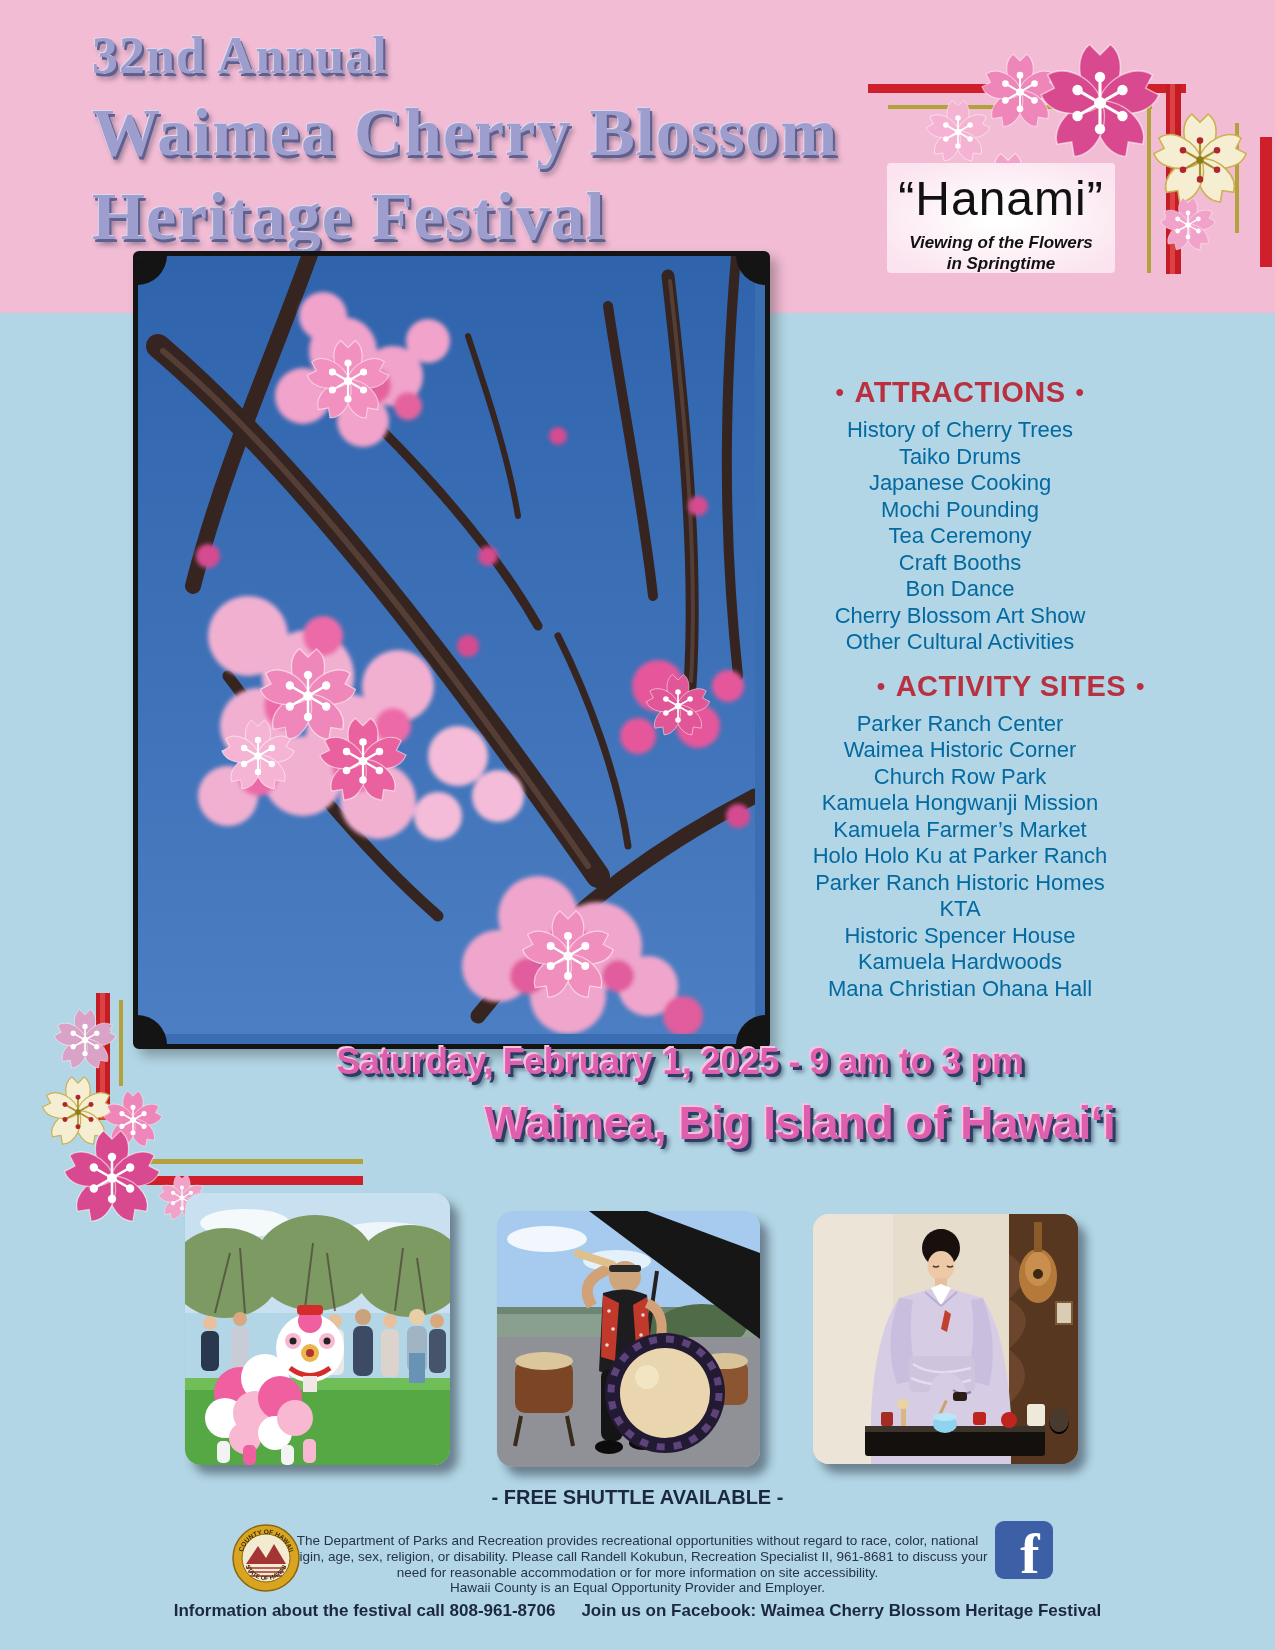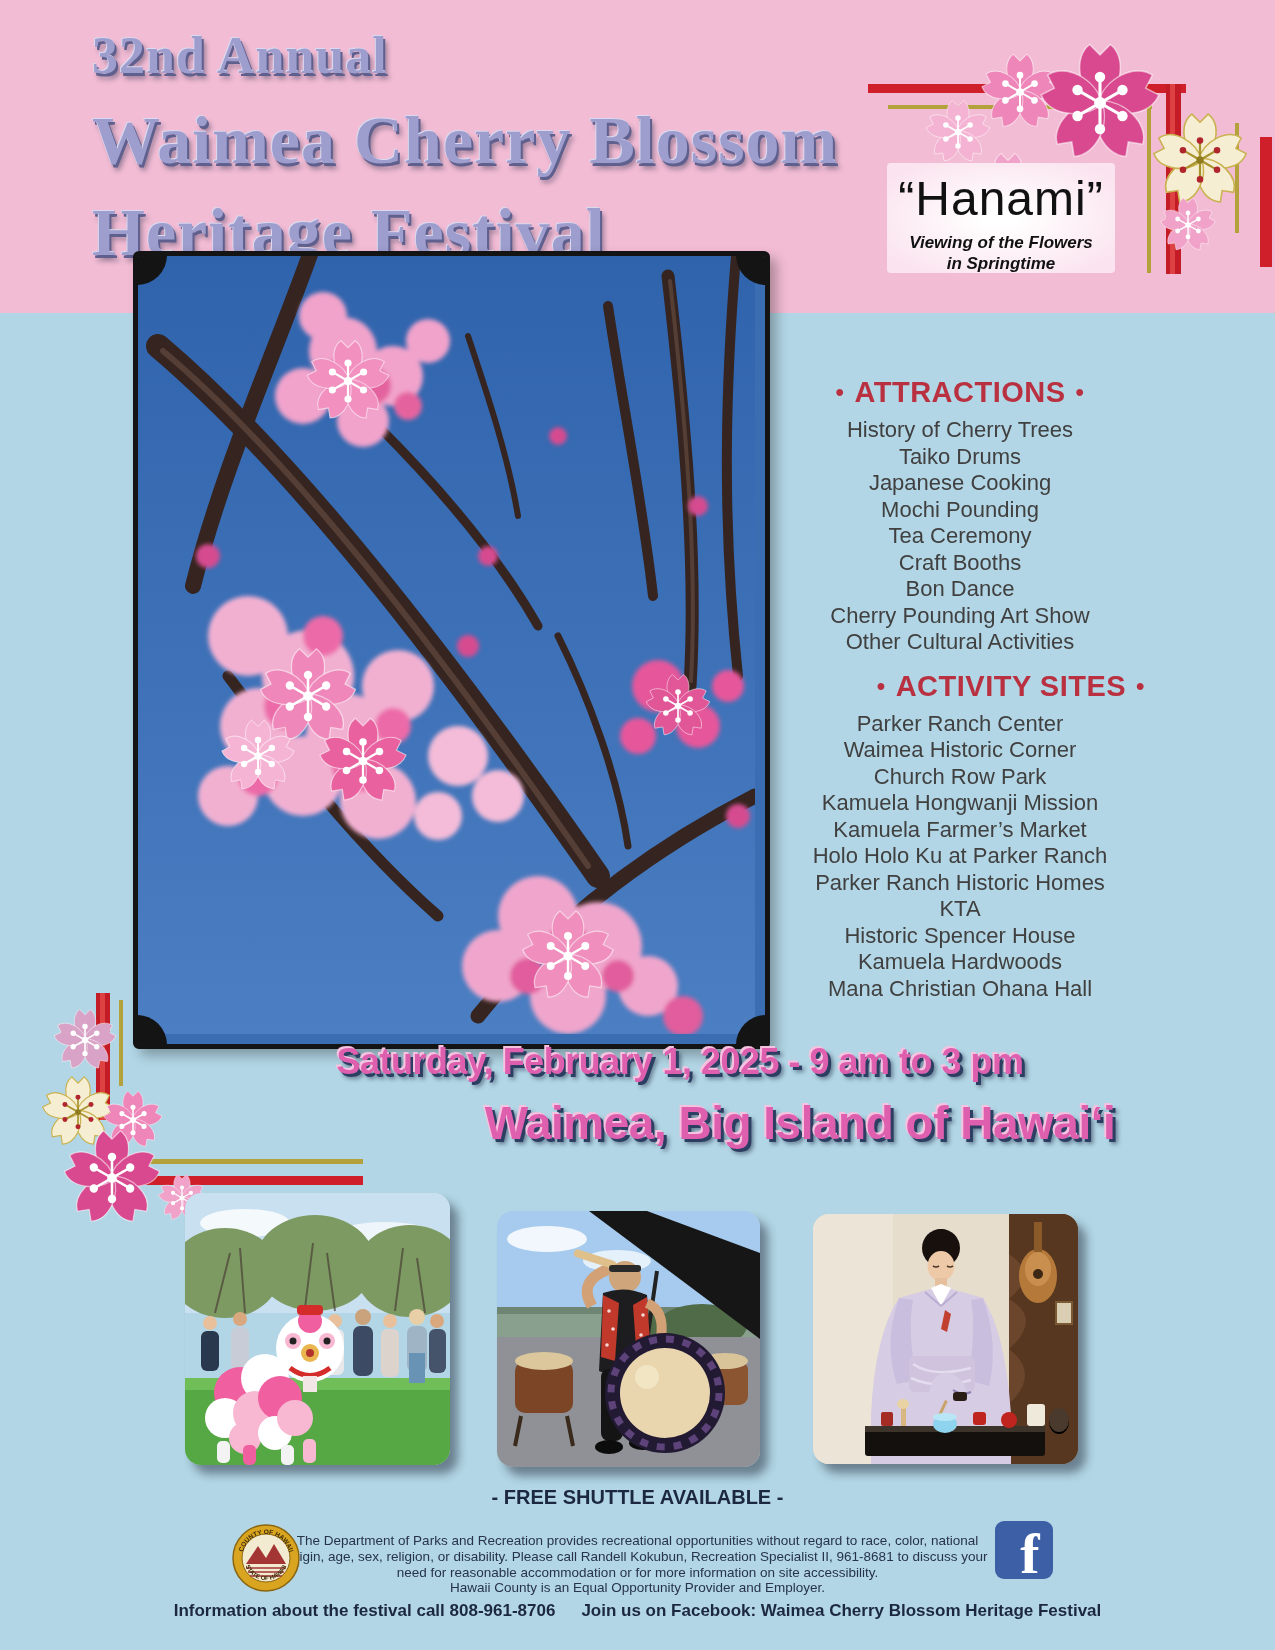"Waimea Cherry Blossom" .title-line2,.title-line3 { margin-top: 24px -> 16px }
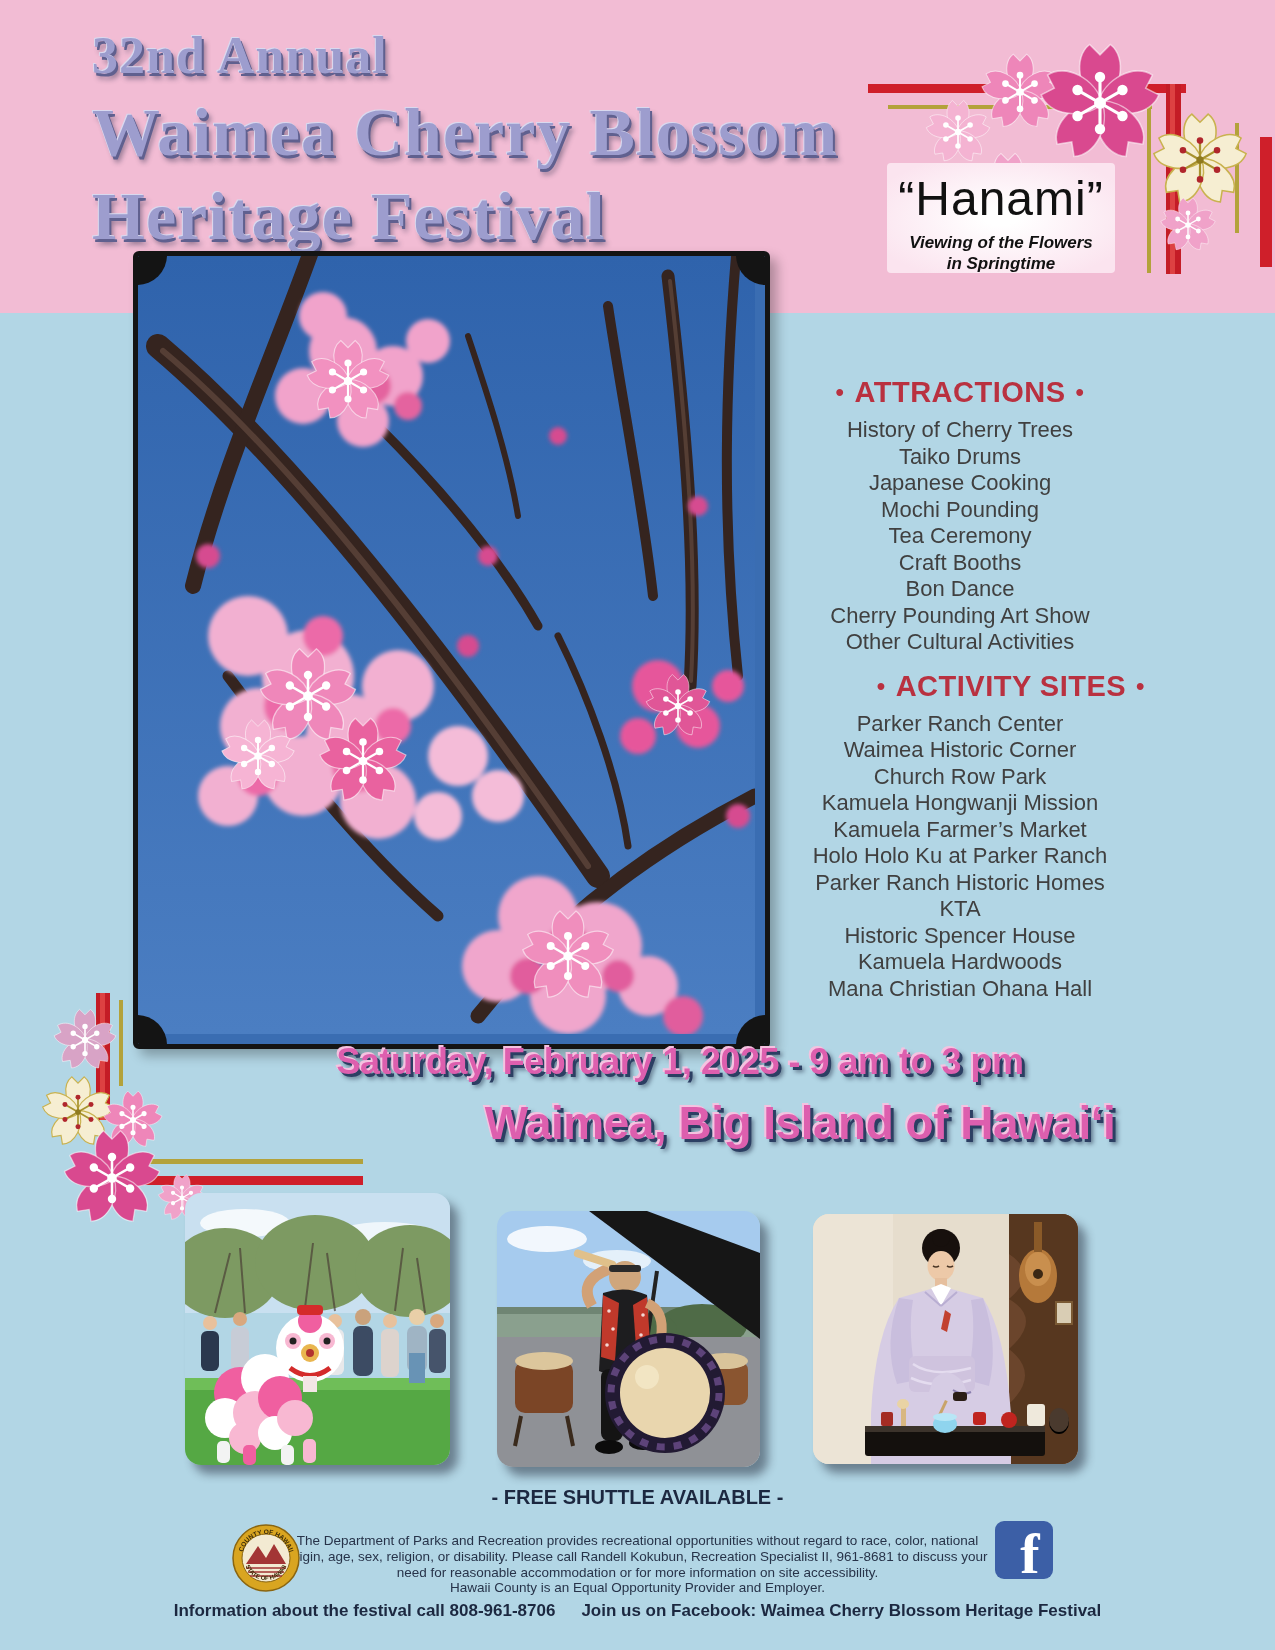"History of Cherry Trees" .plain-list { color: #404040 -> #0369a1 }
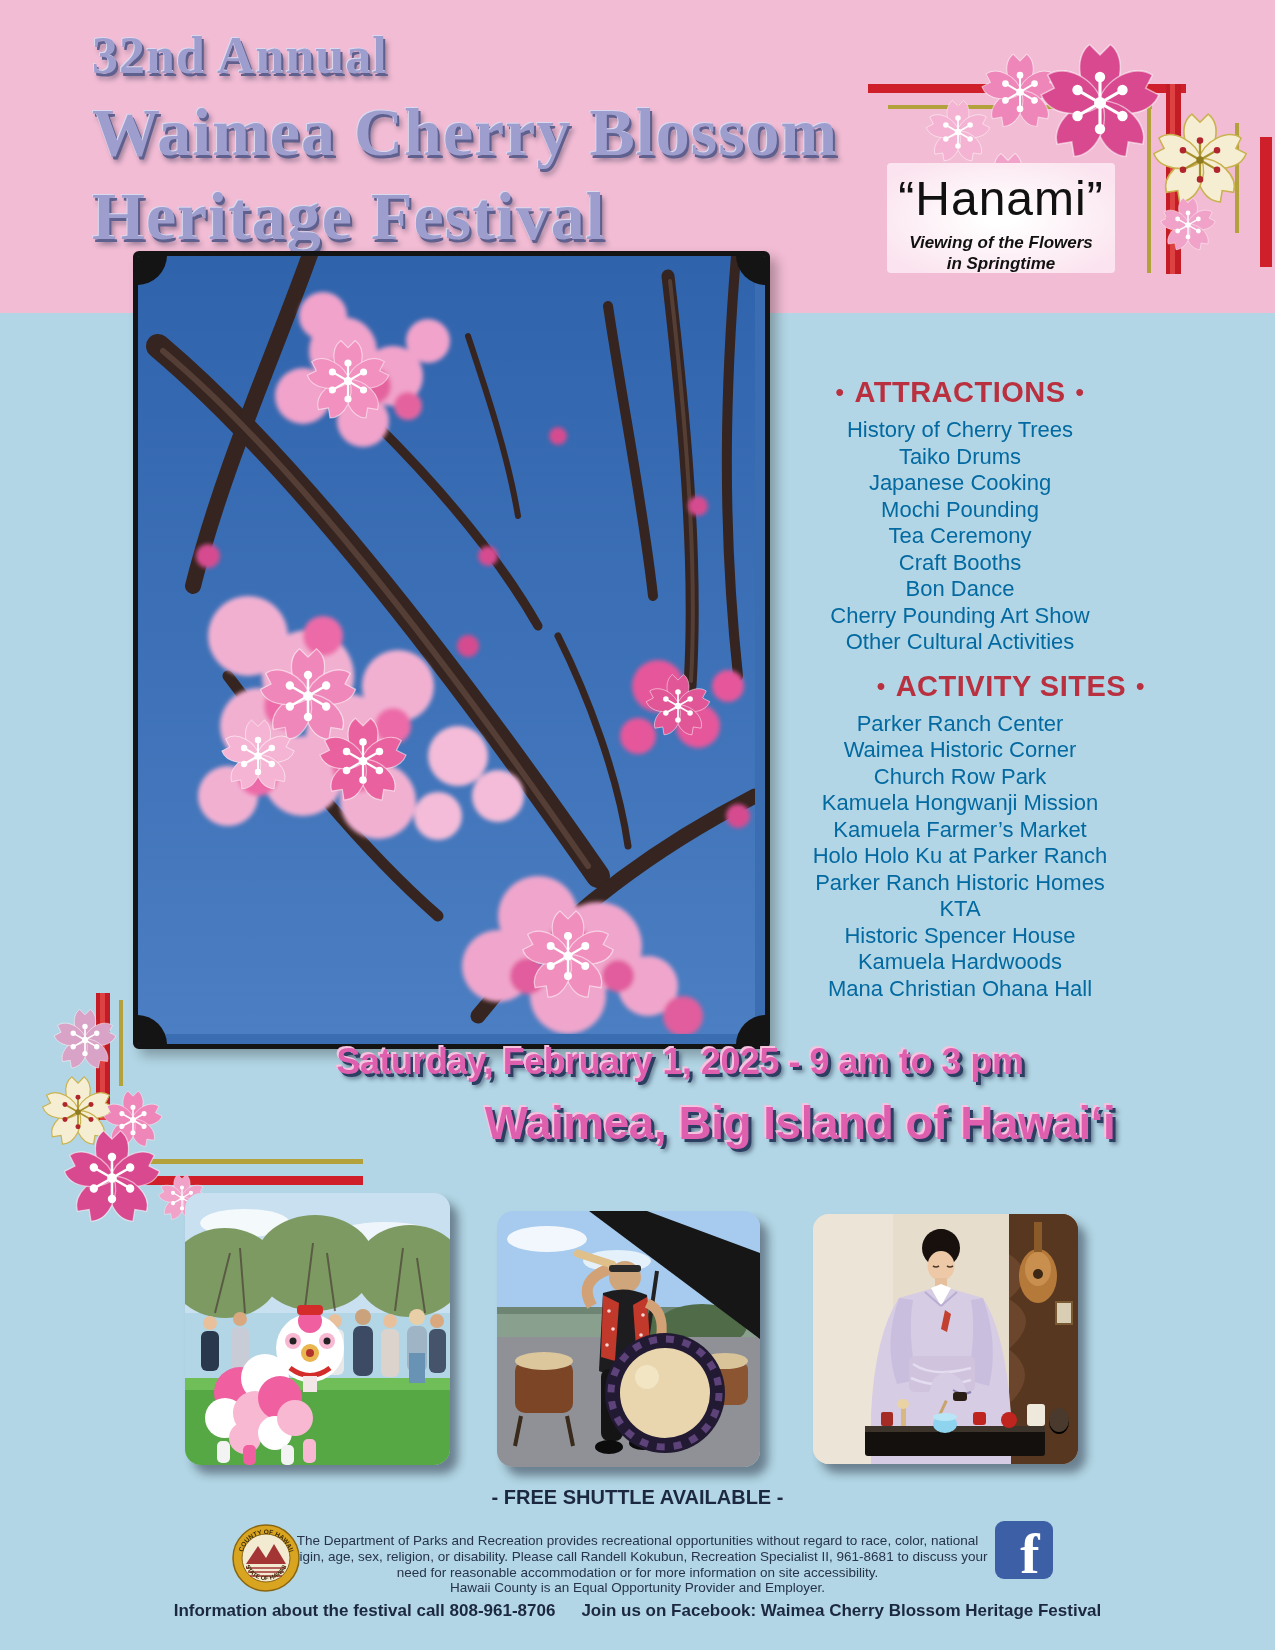"Cherry Pounding Art Show" div { text: Pounding -> Blossom }
